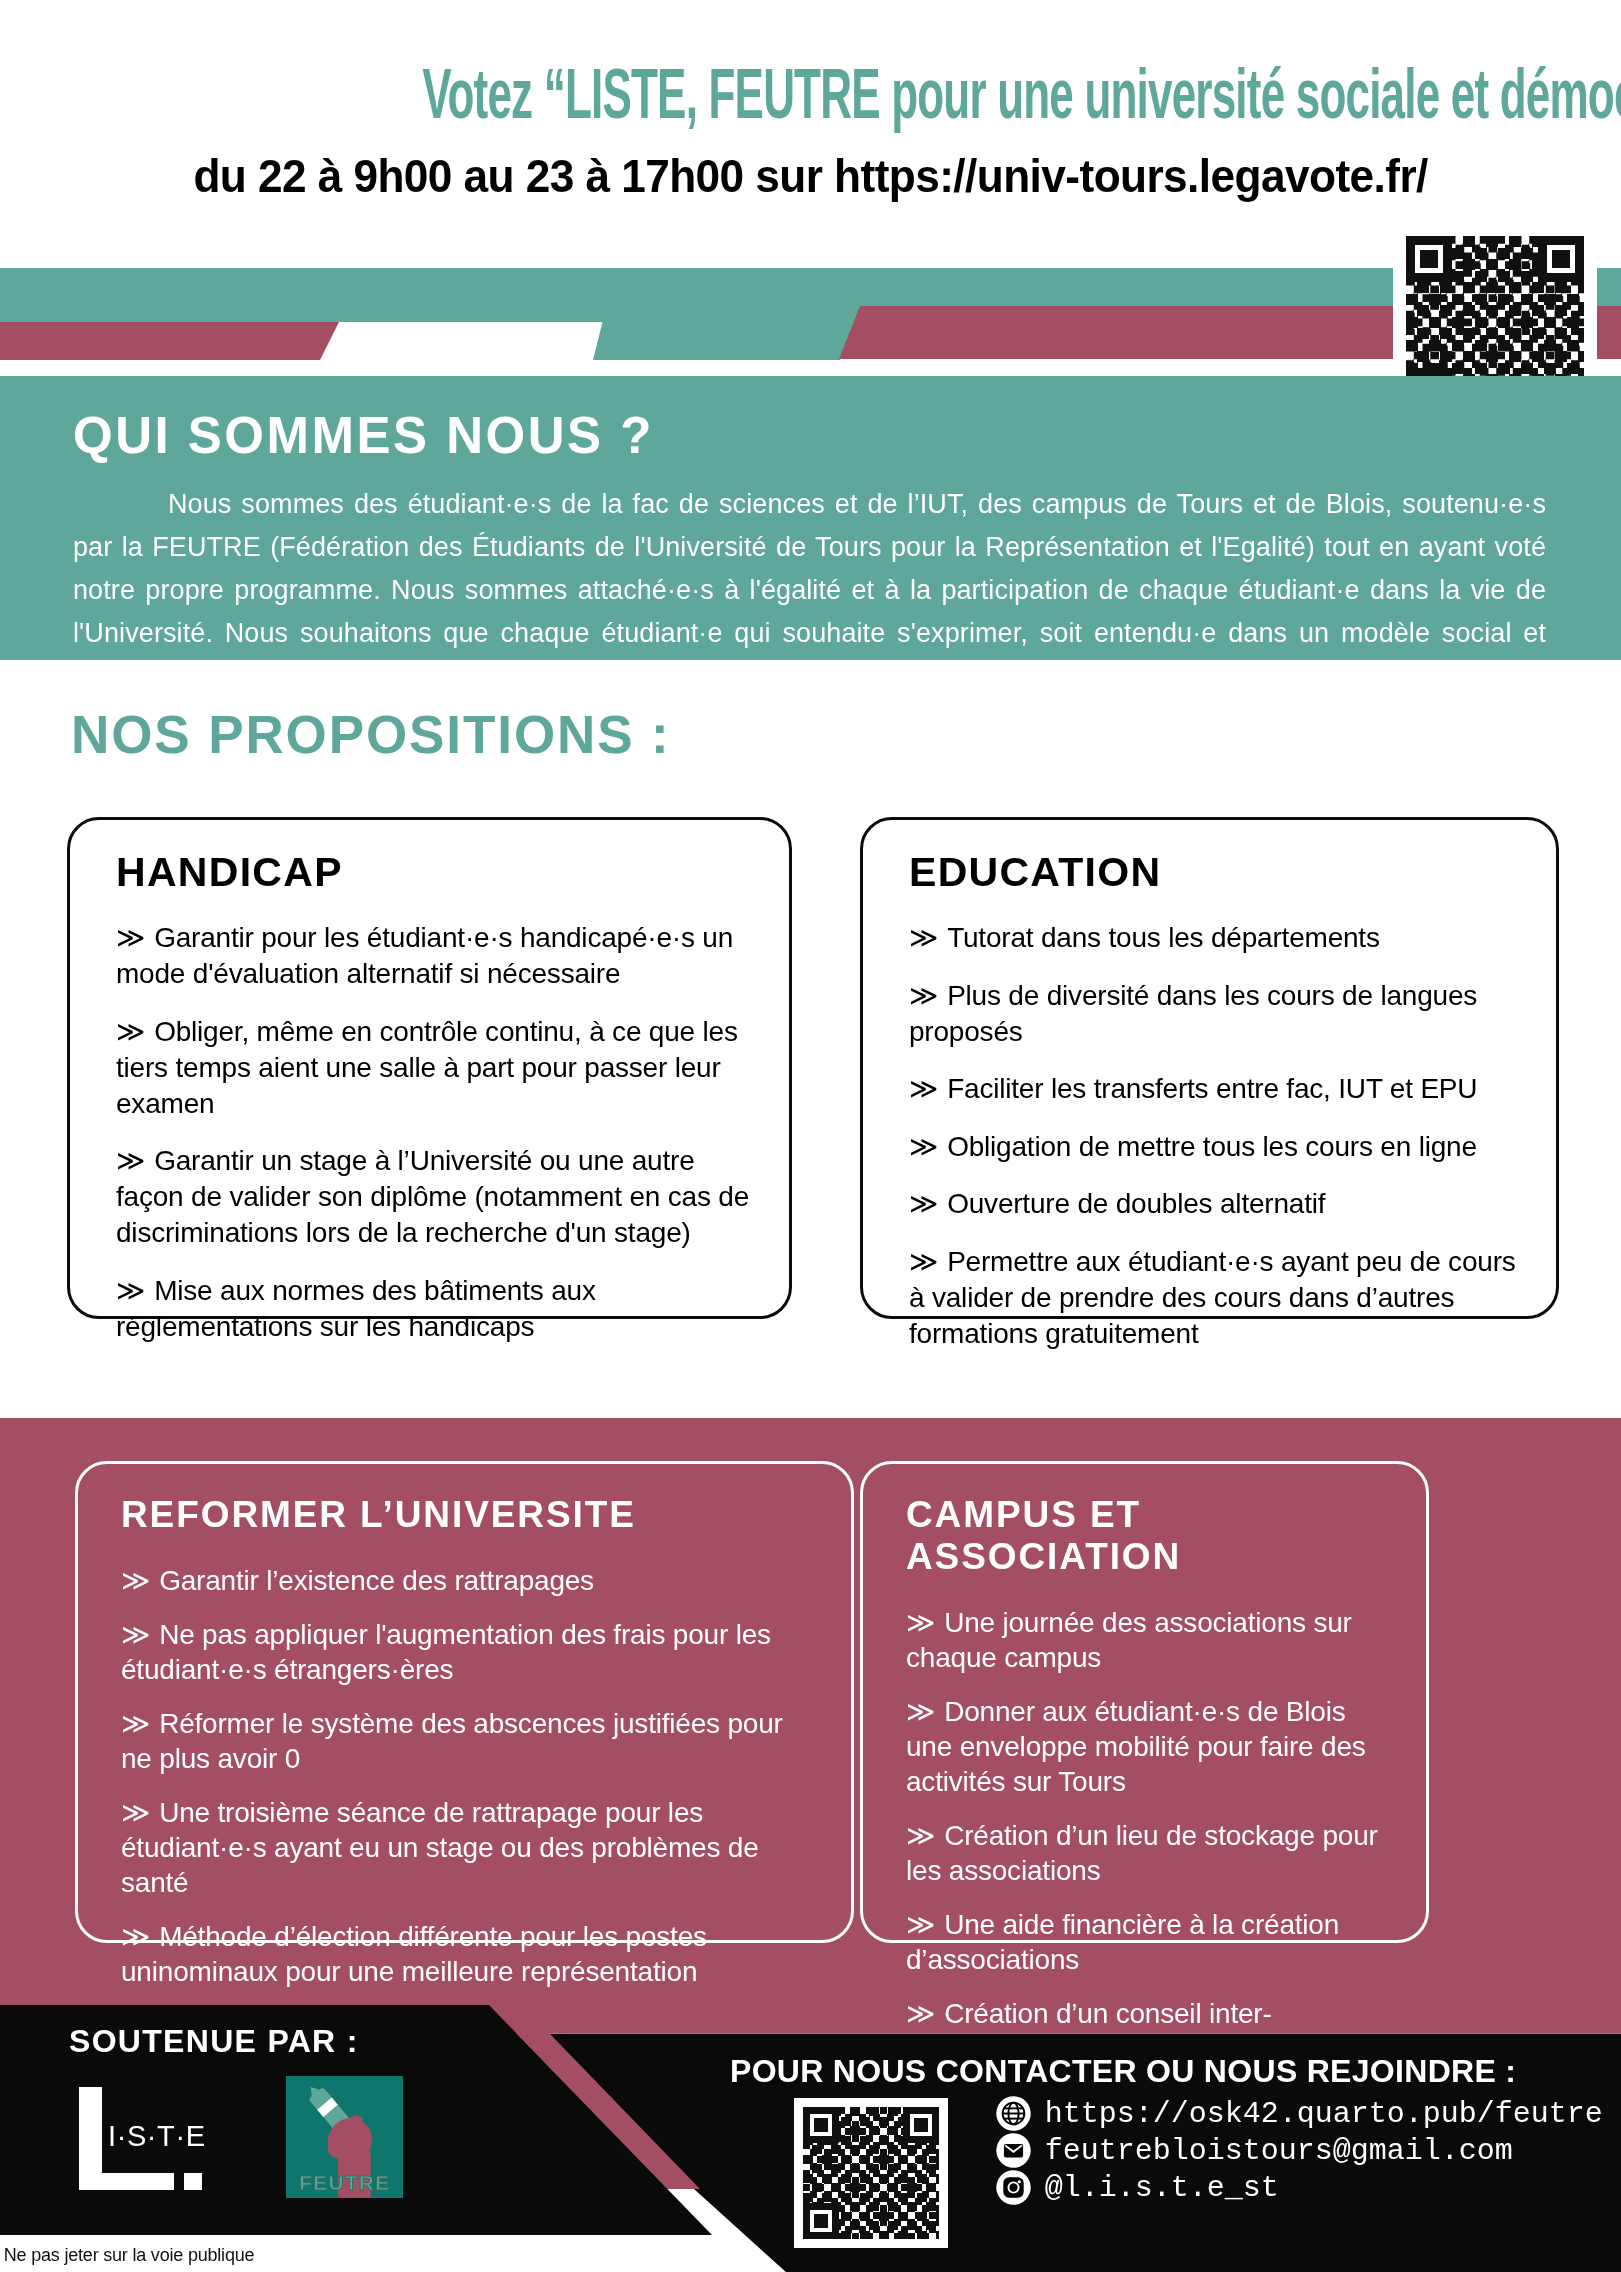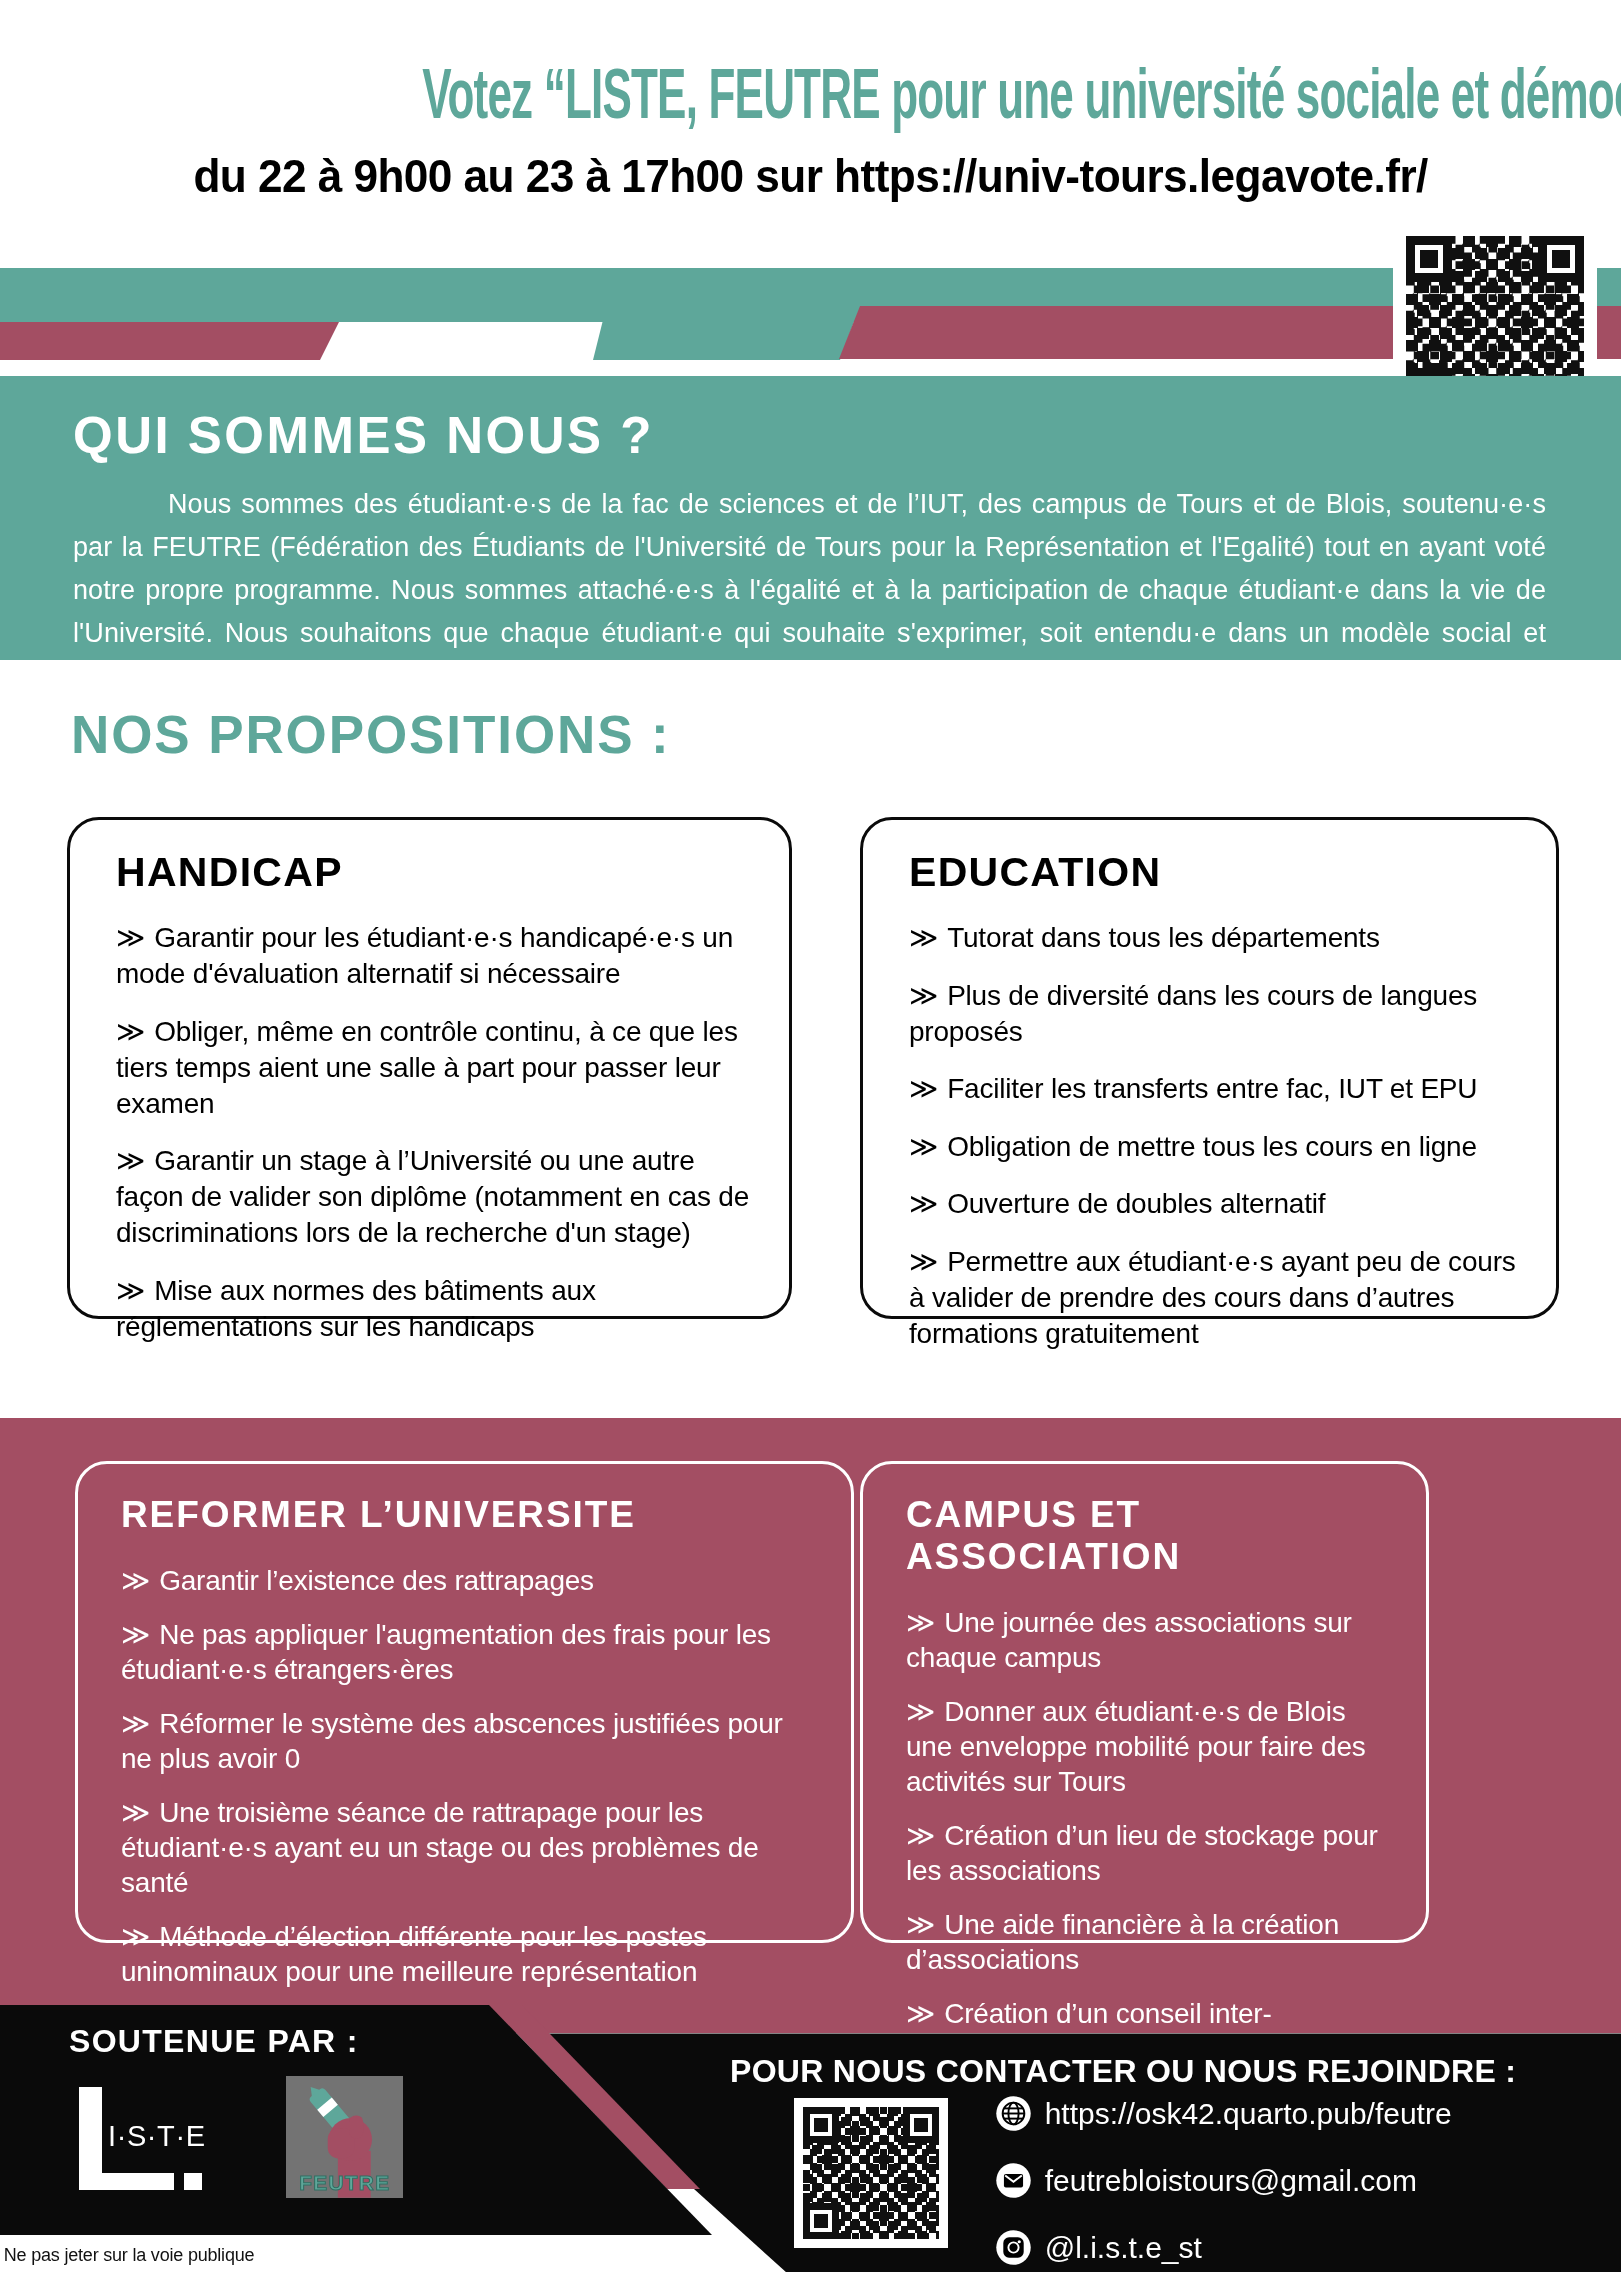"https://osk42.quarto.pub/feutre" .contact-rows { font-family: none -> Liberation Mono, monospace; gap: 30px -> 0 }
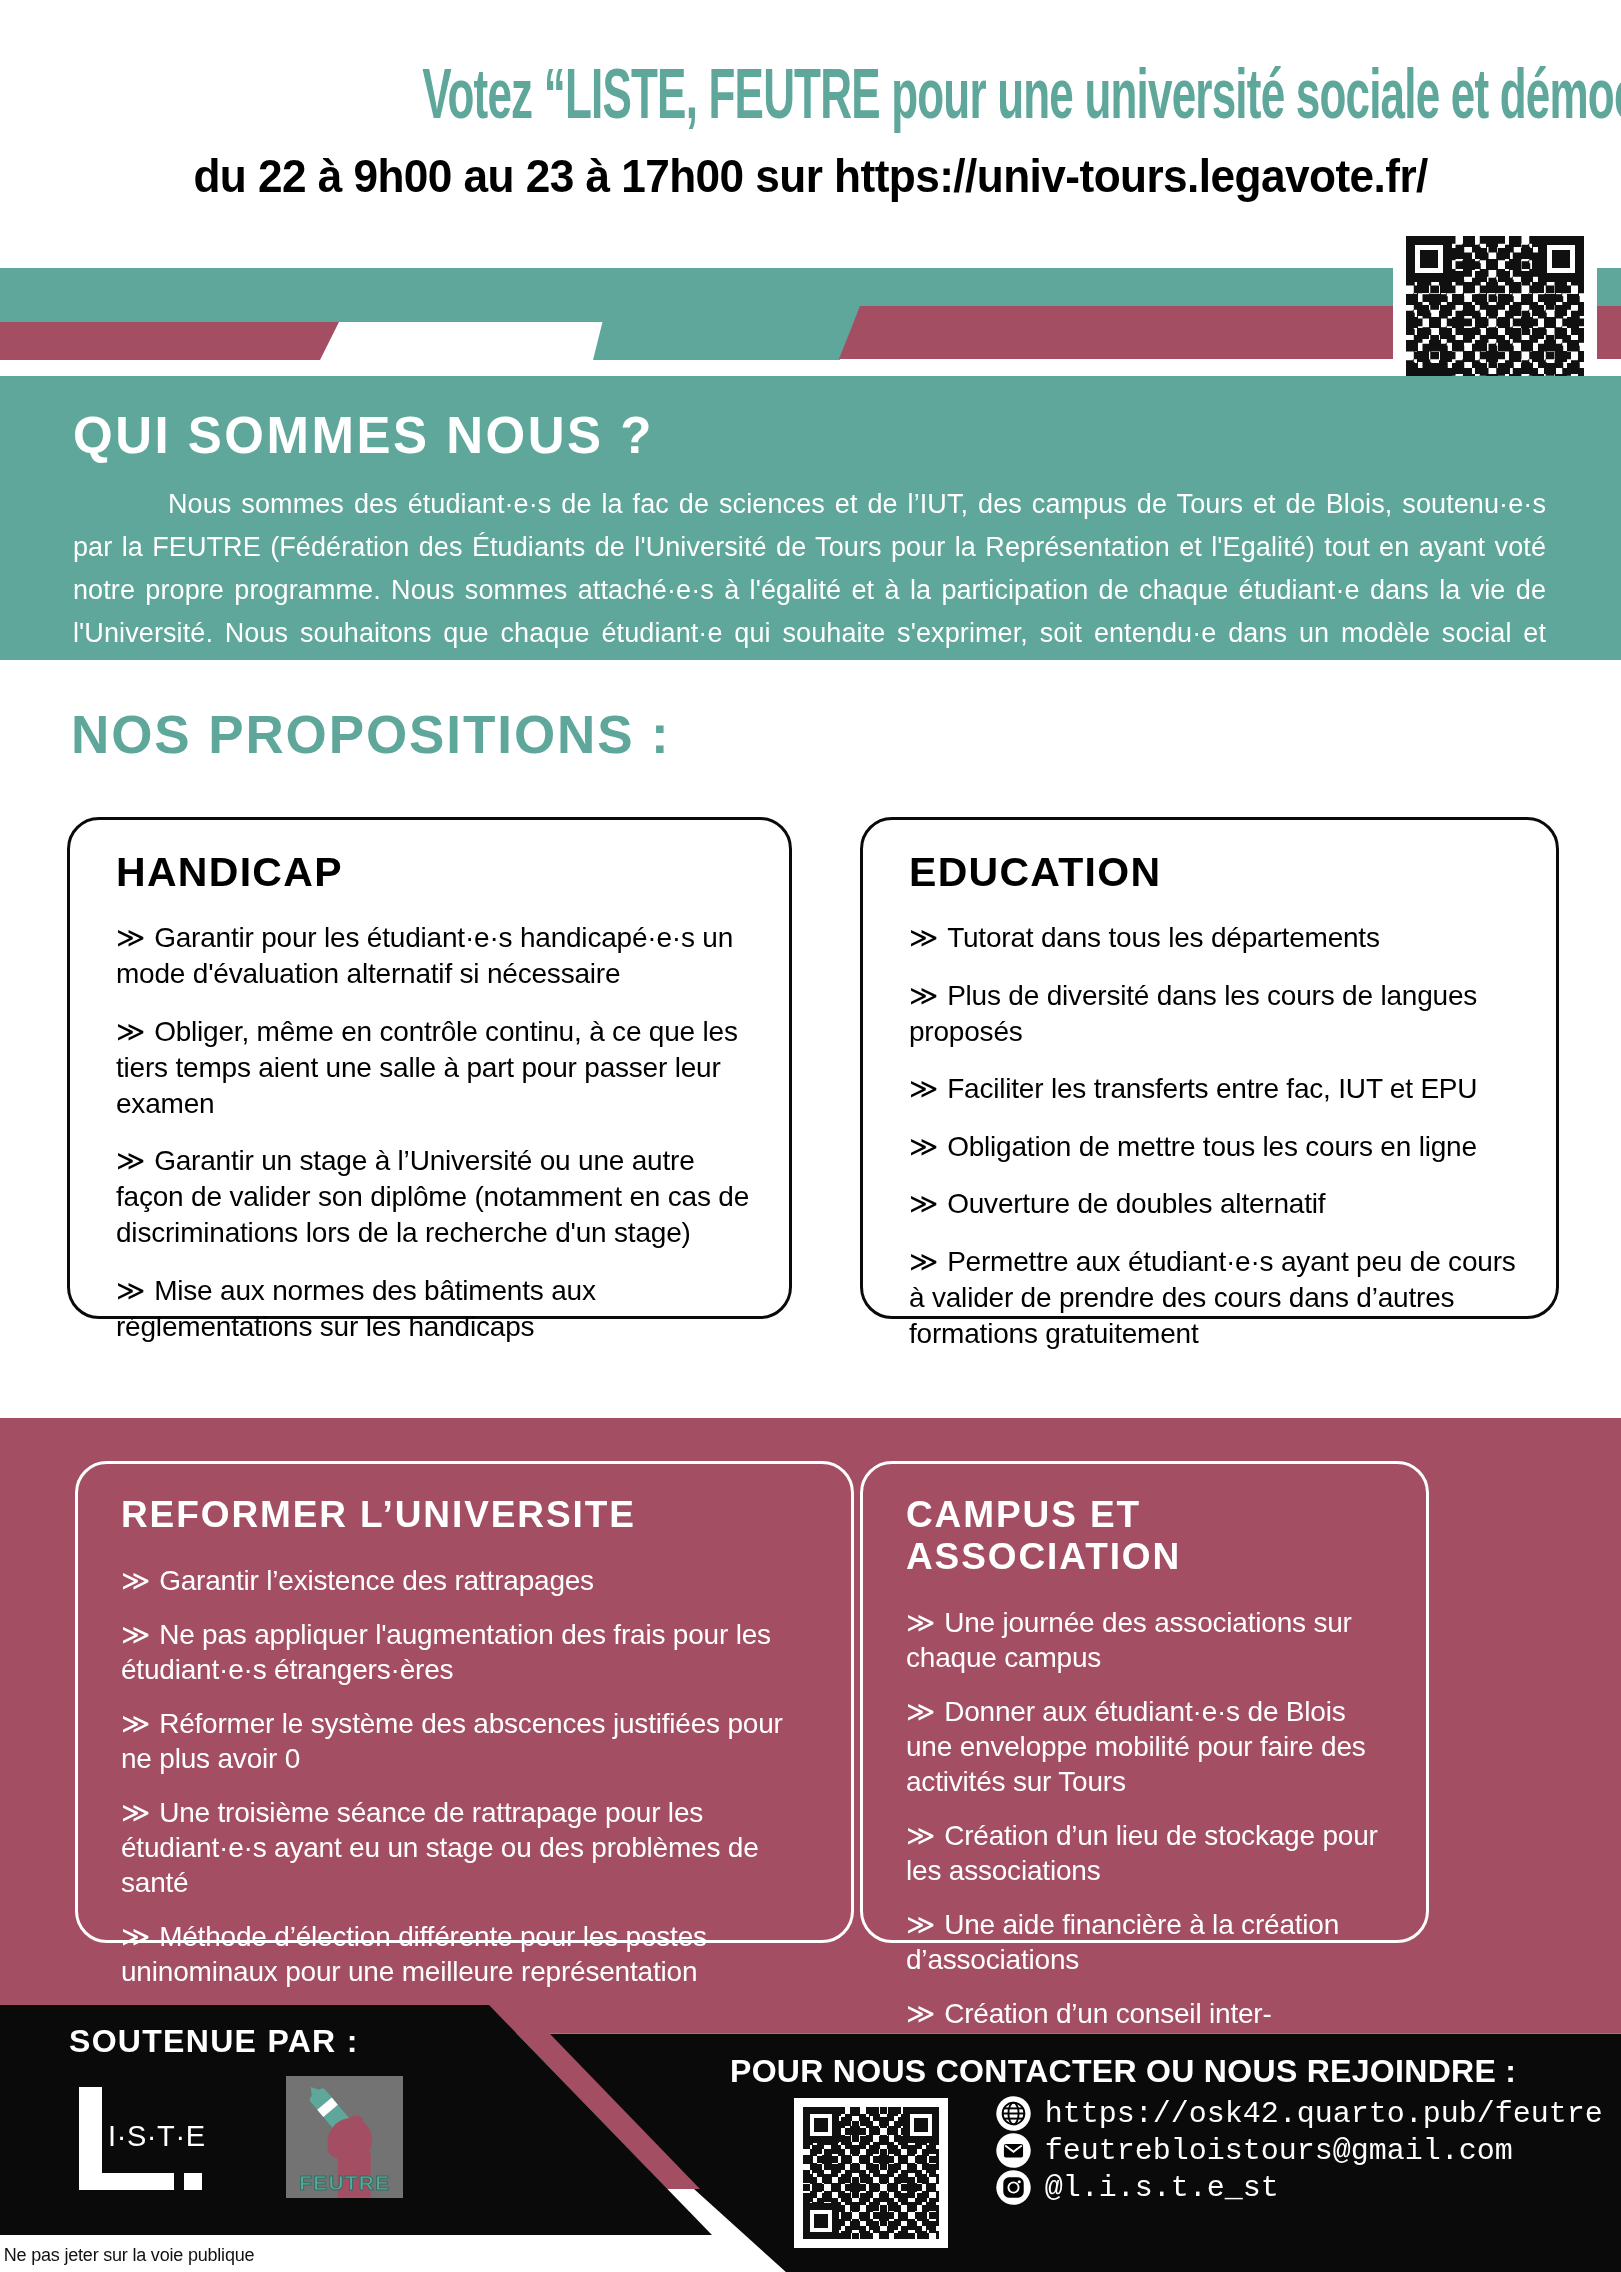"FEUTRE" .feutre-logo { background: #737373 -> #0f766e }
